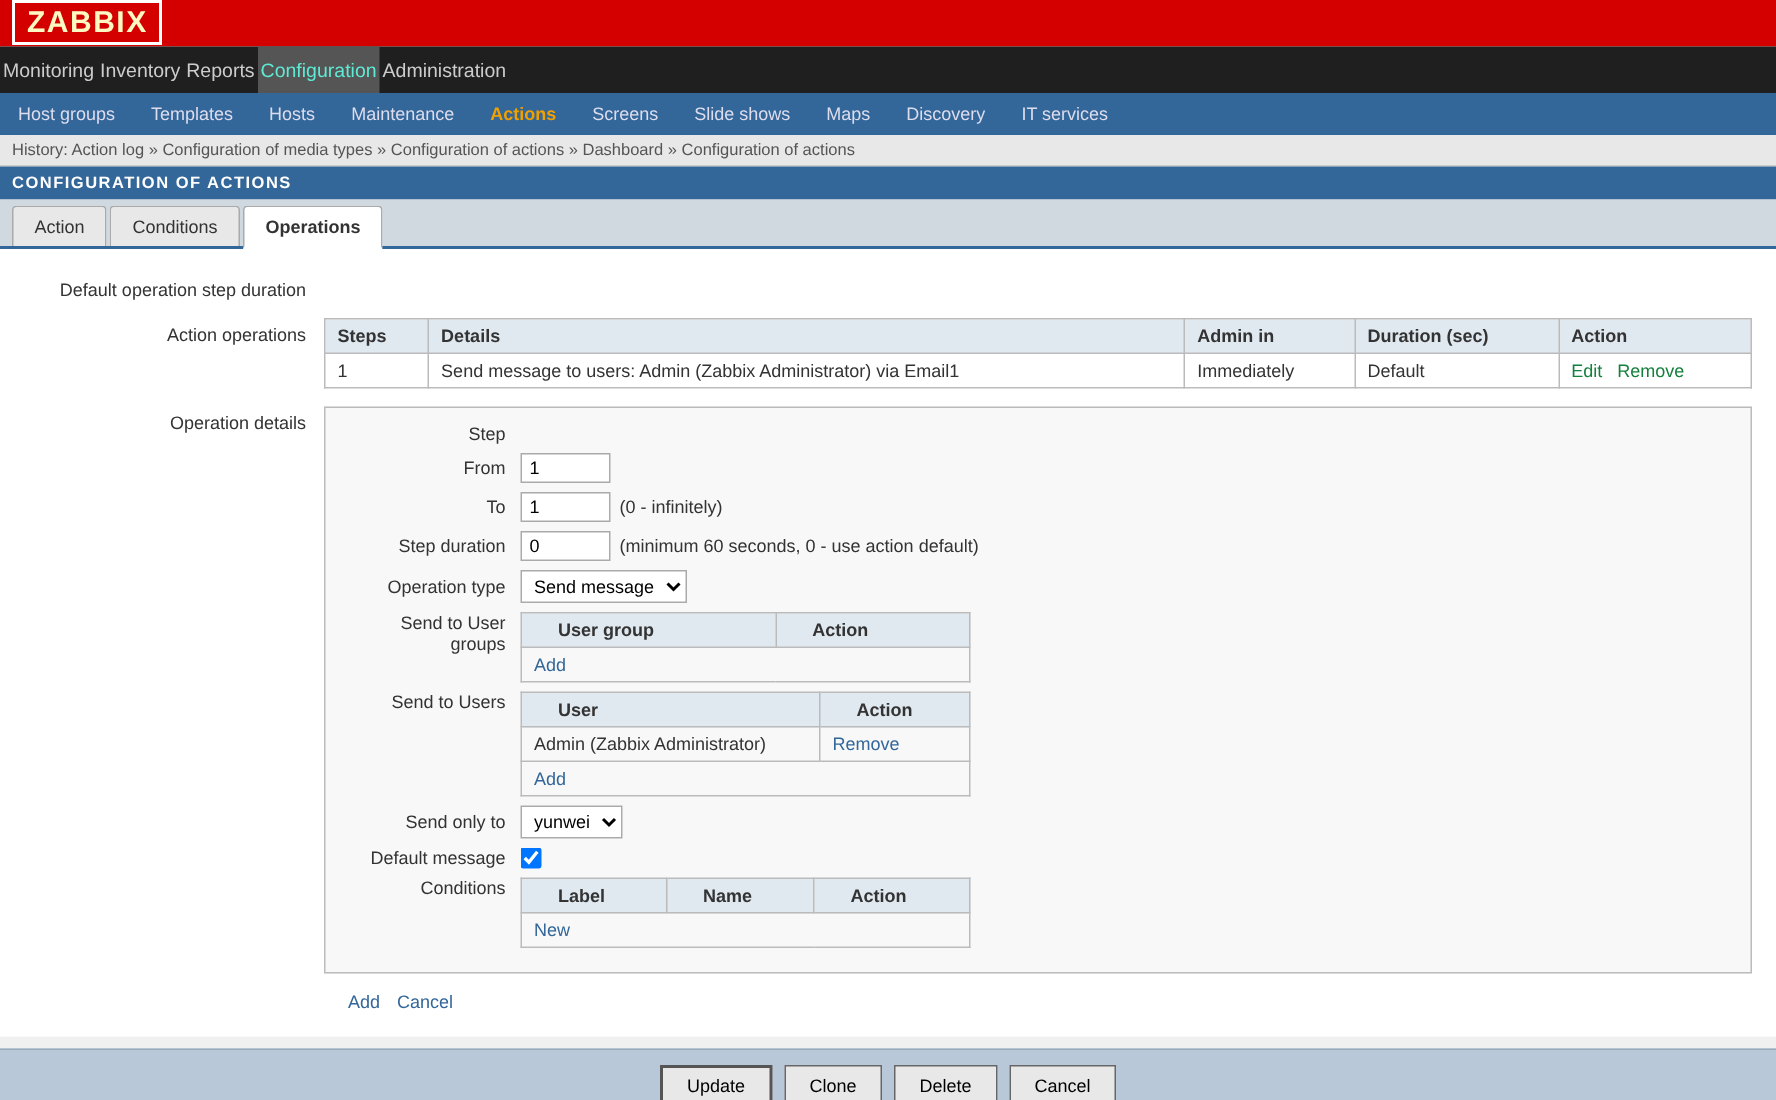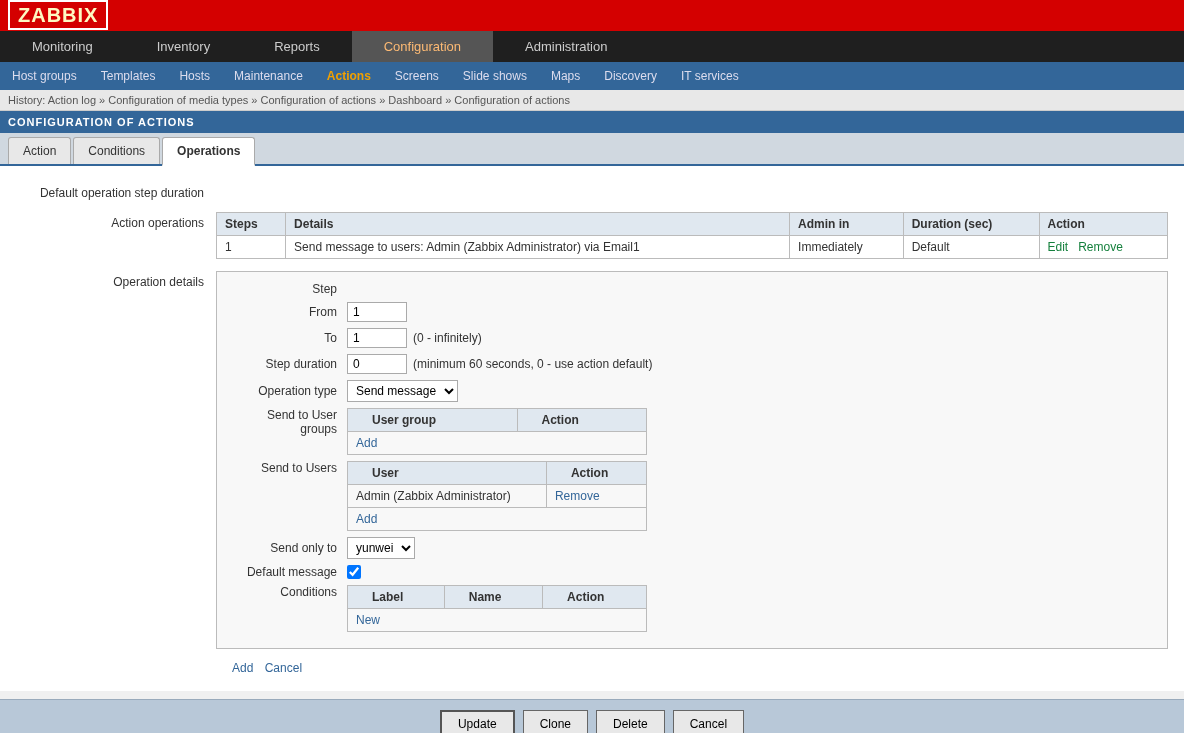"Monitoring" #main-nav a { padding: 8px 32px -> 8px 2px }
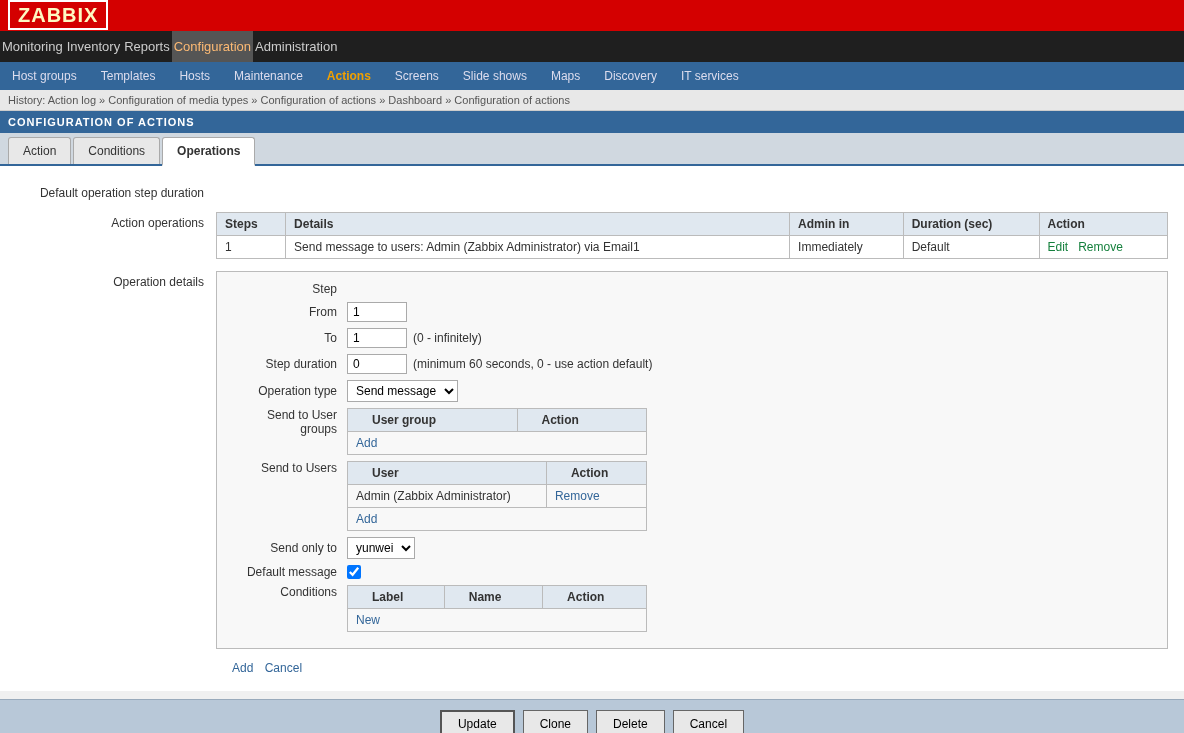"Configuration" #main-nav a.active { color: #fdba74 -> #5eead4 }
